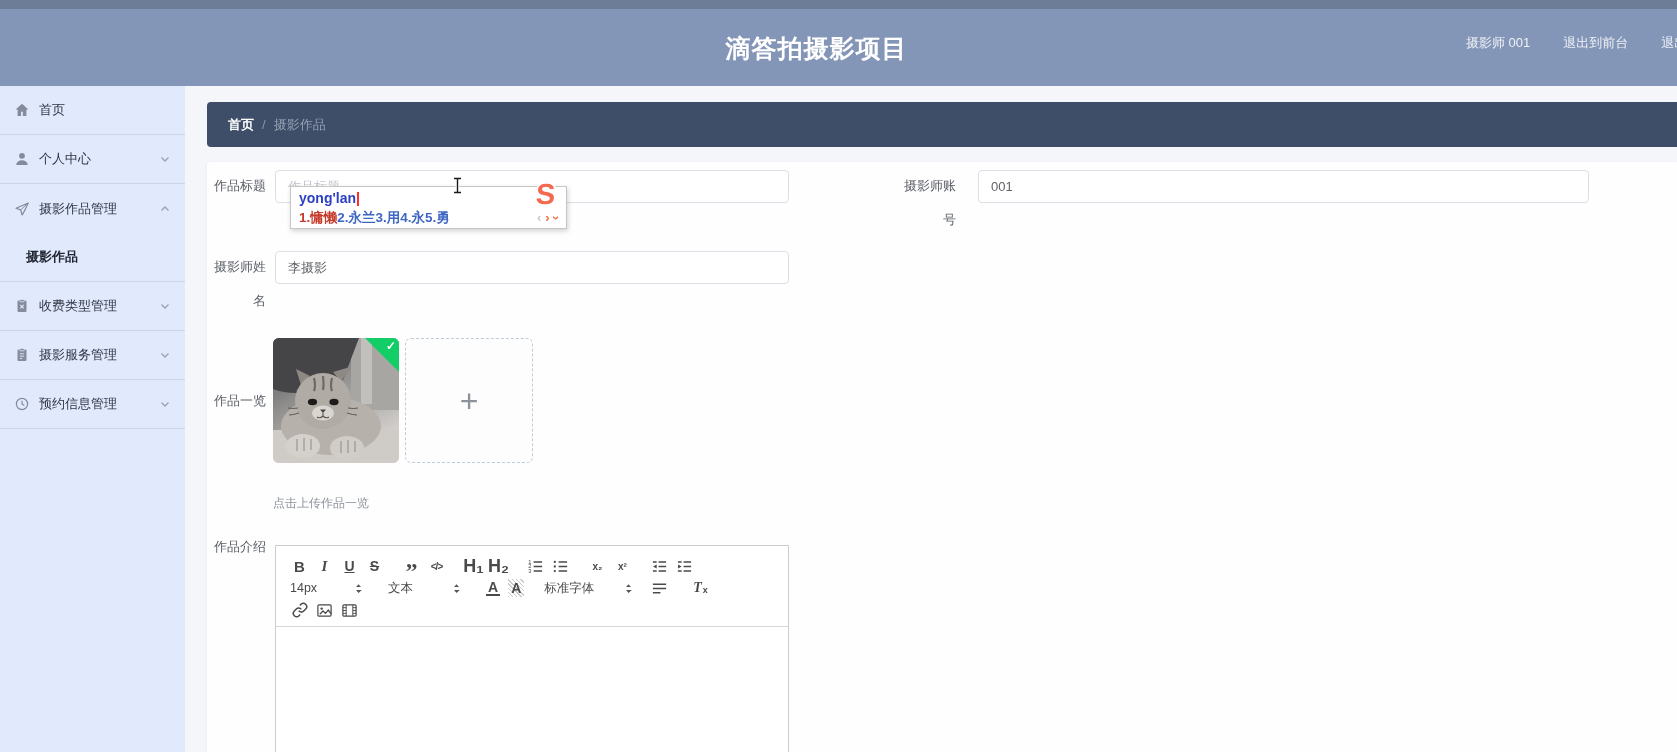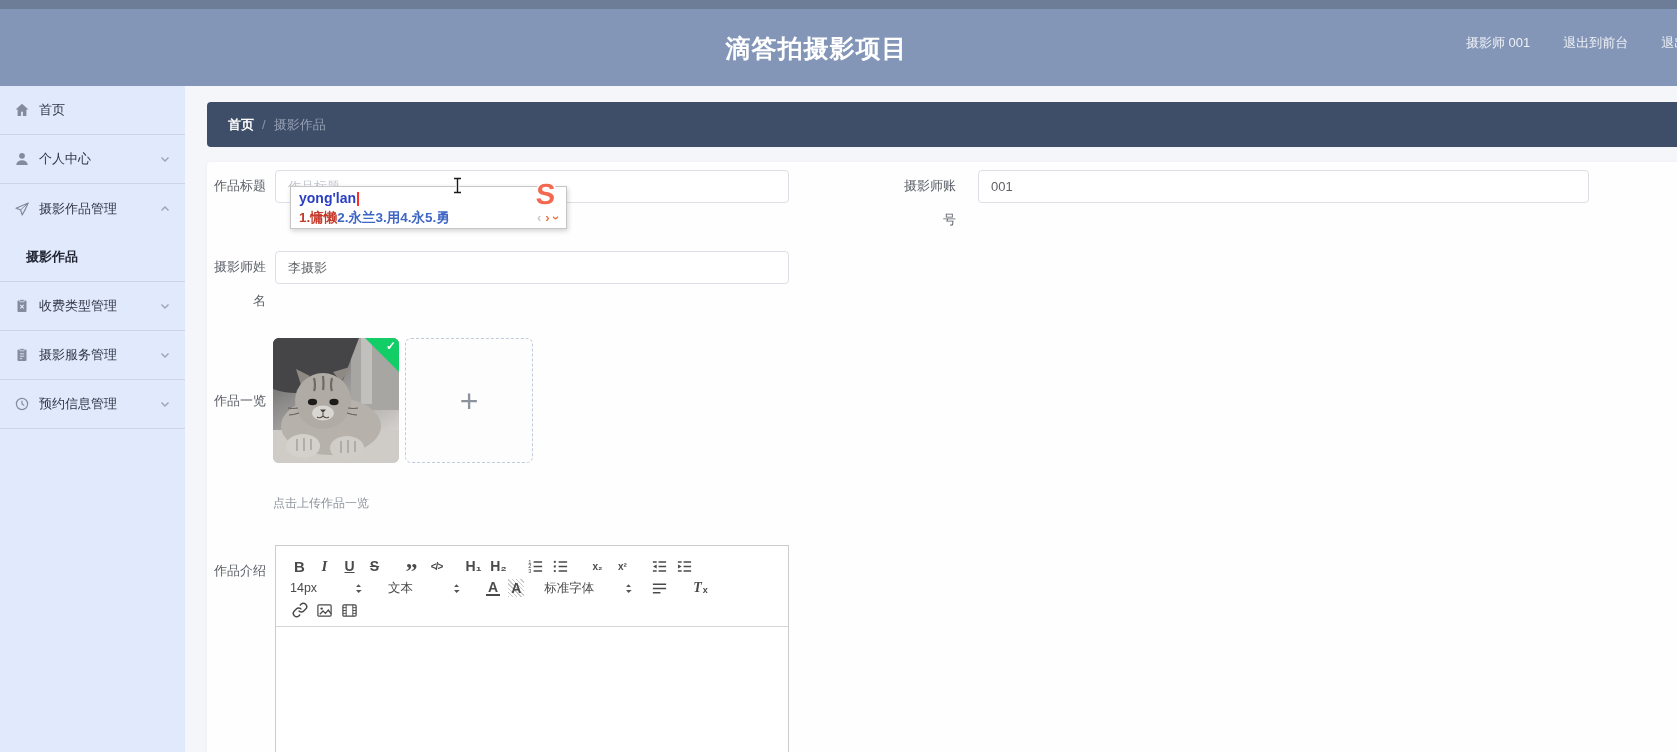"作品介绍" div.f-label { top: 392px -> 368px }
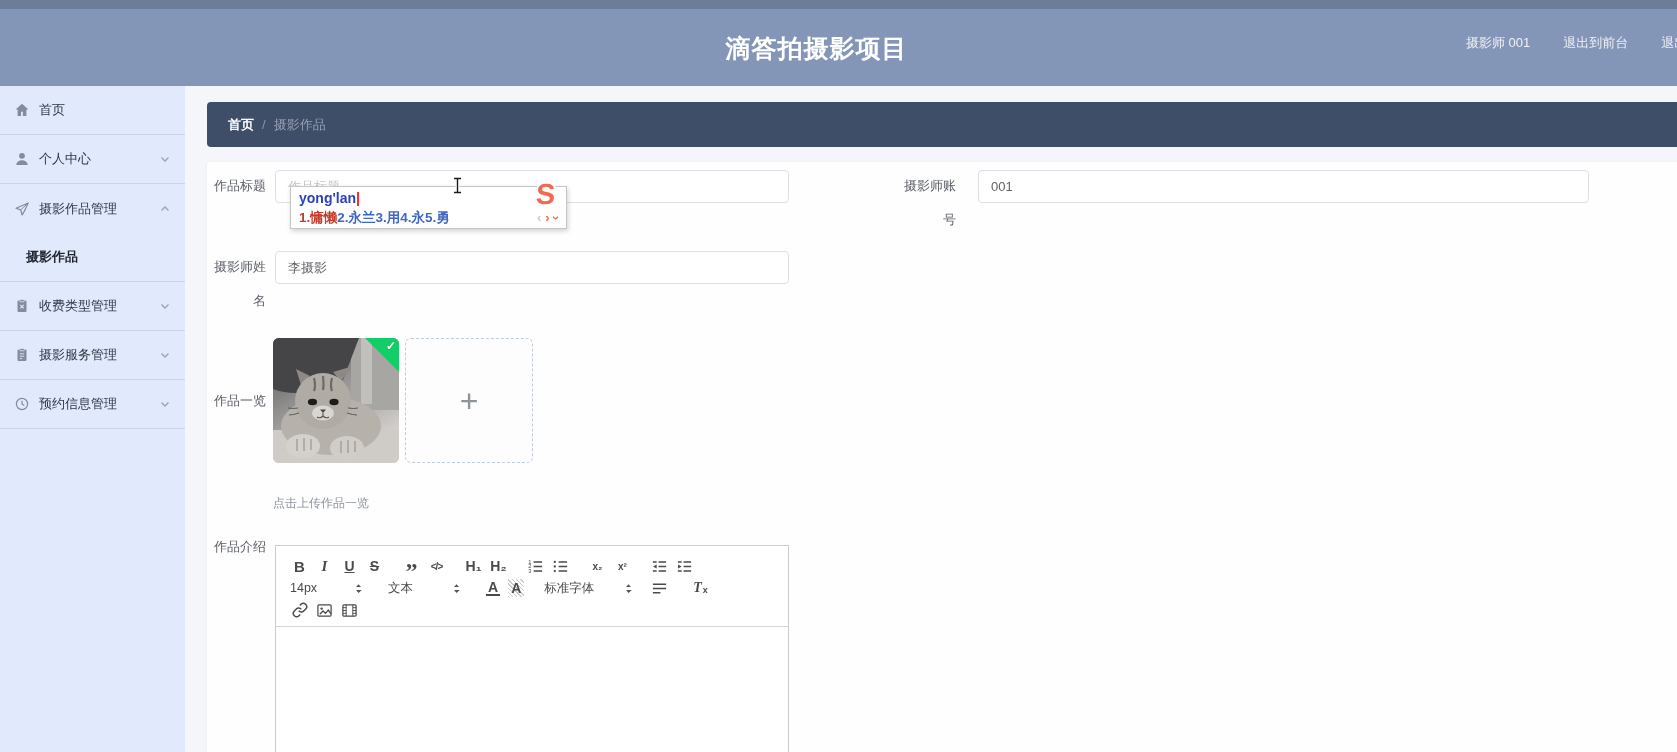"H₁" .g-h { font-size: 14px -> 18px }
